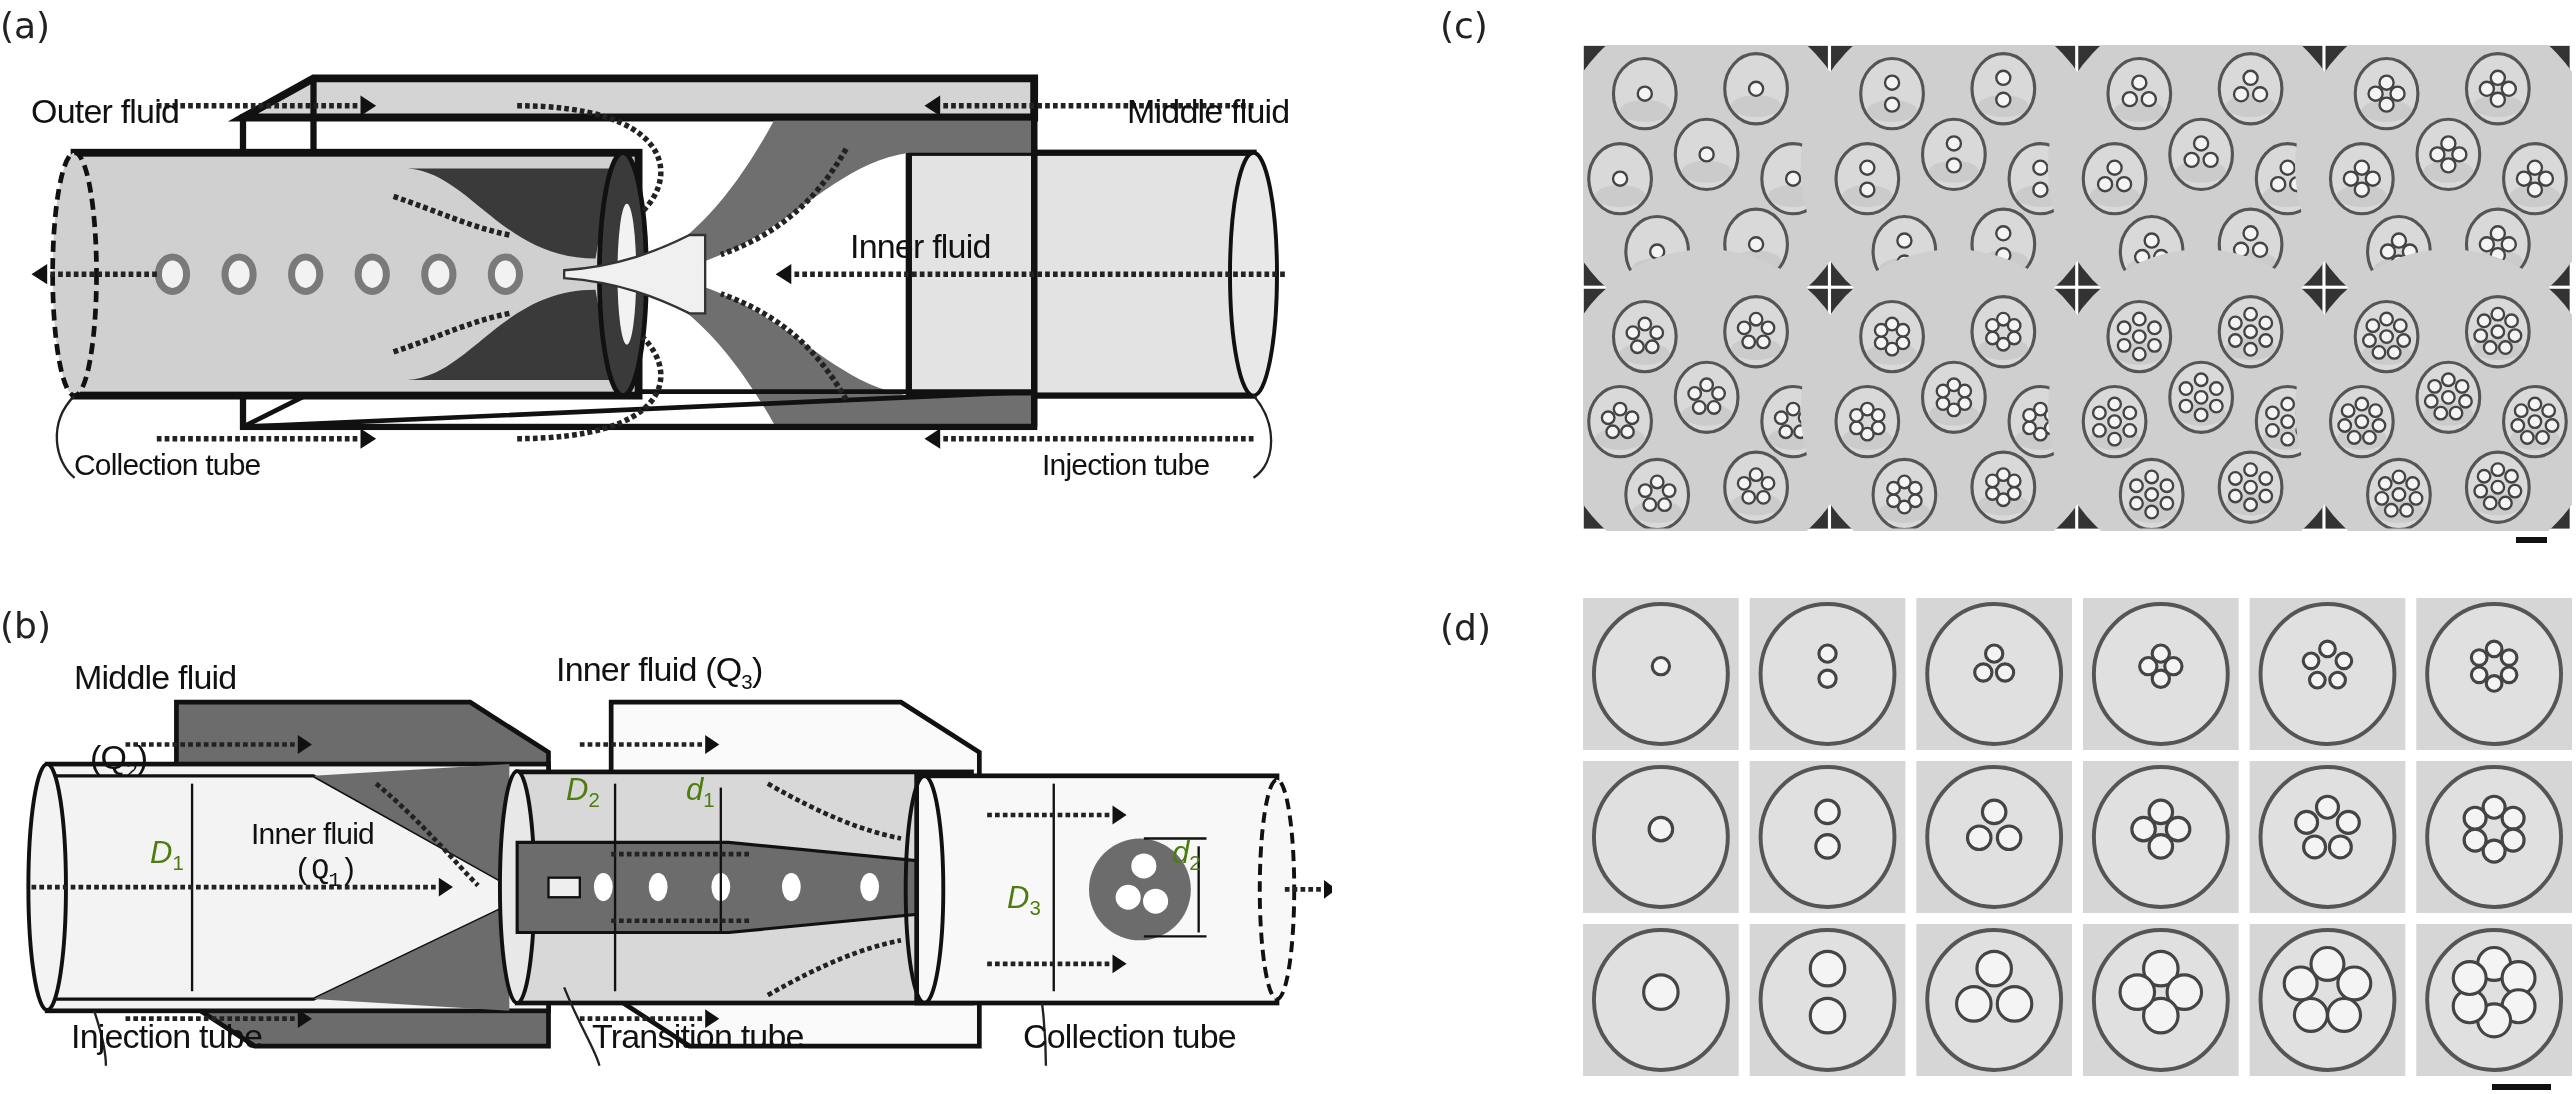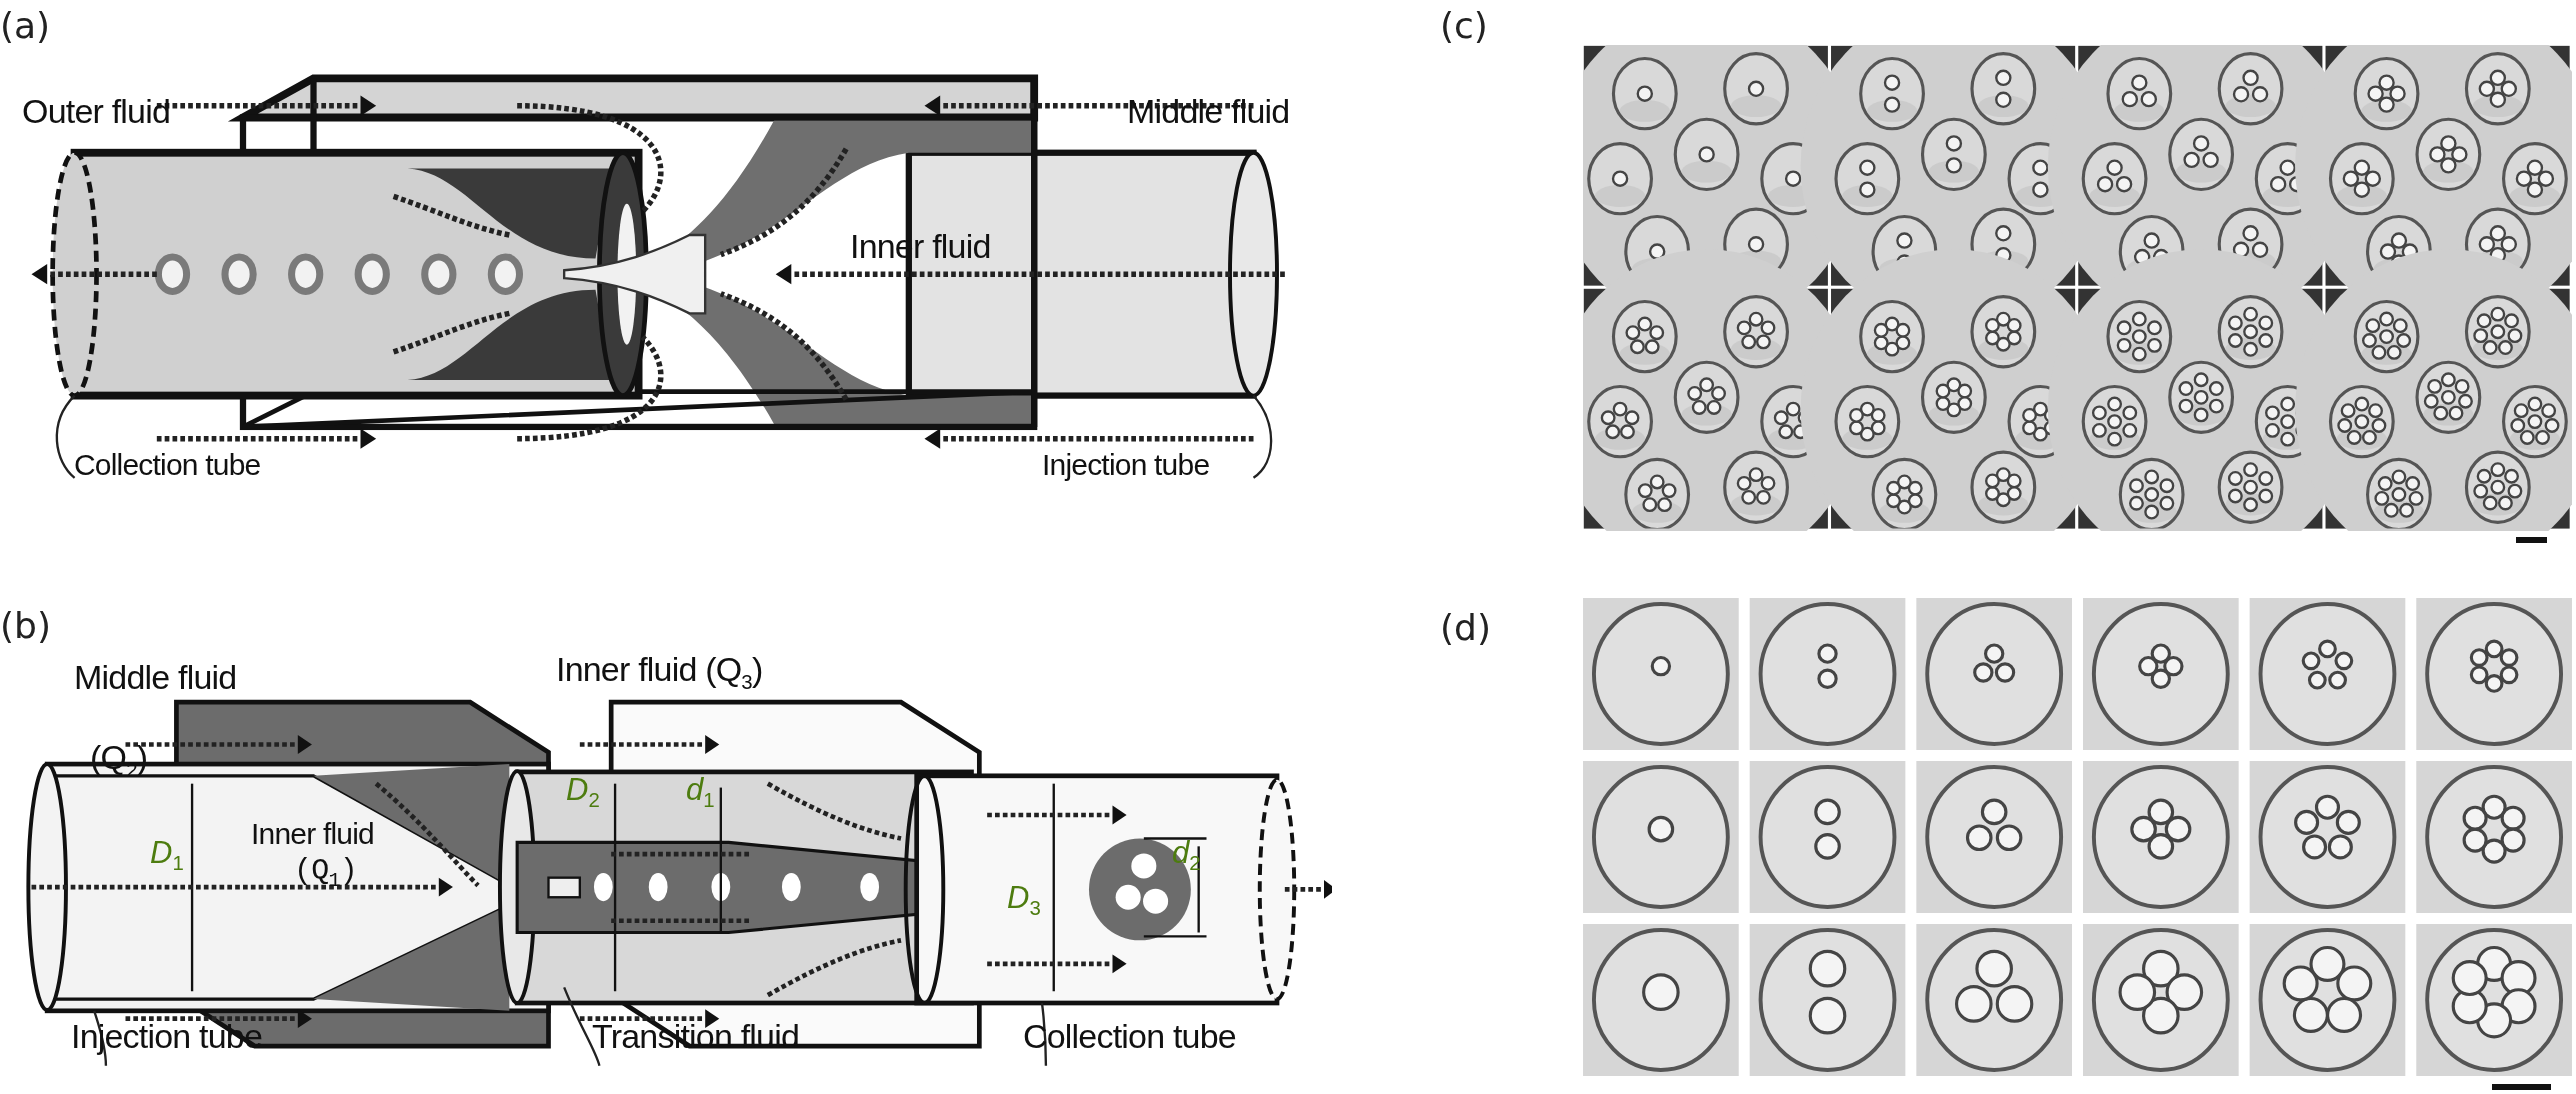"Outer fluid" div.lbl { left: 22px -> 31px }
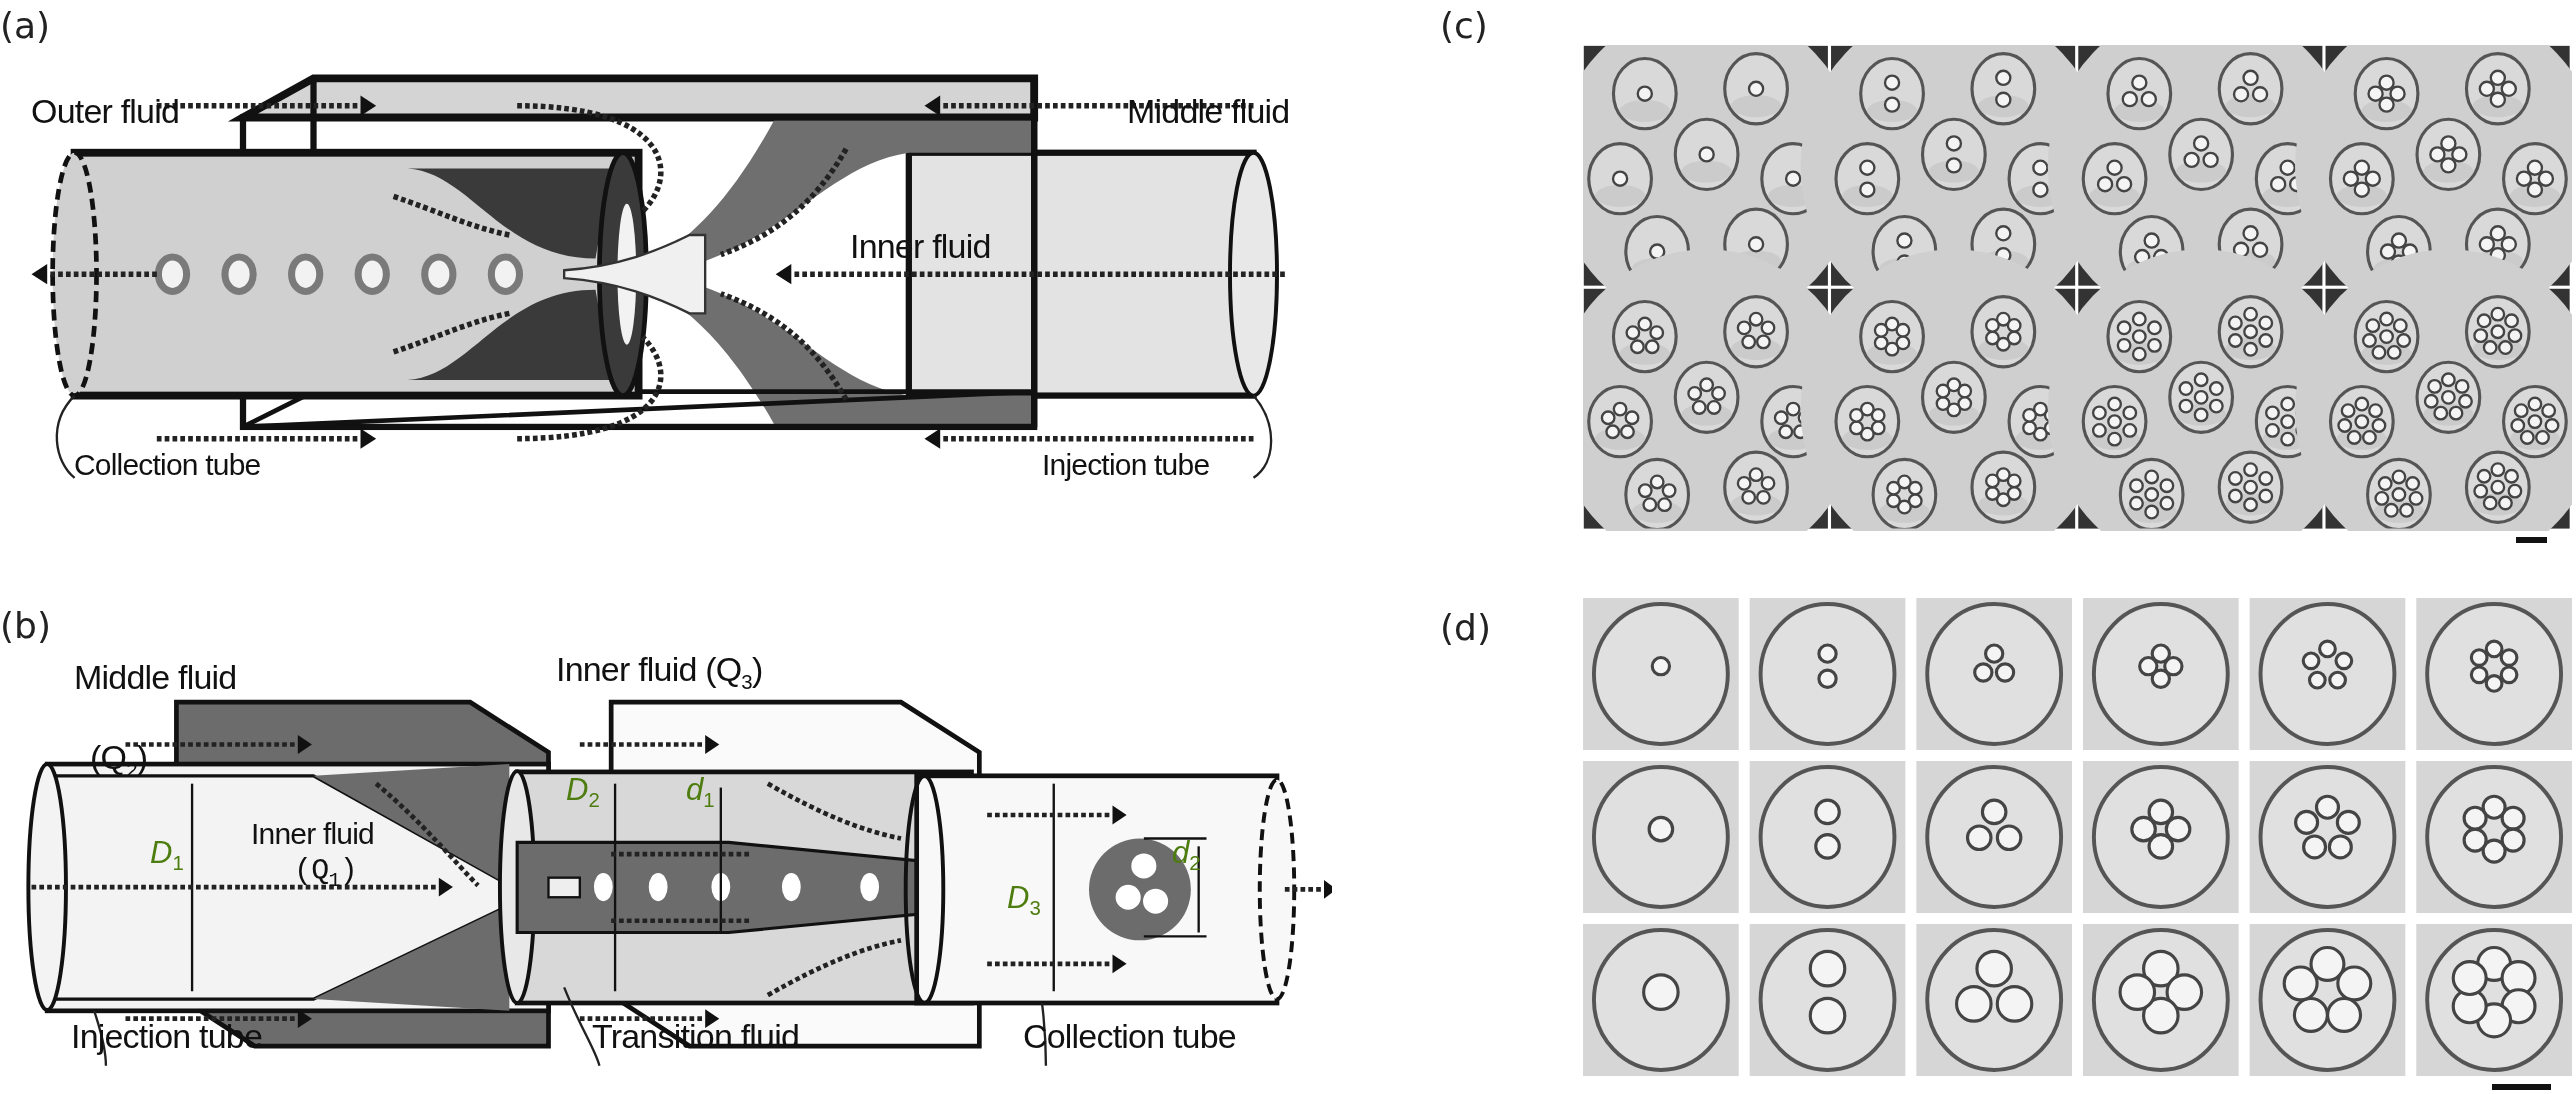"Transition fluid" div.lbl { text: fluid -> tube }
